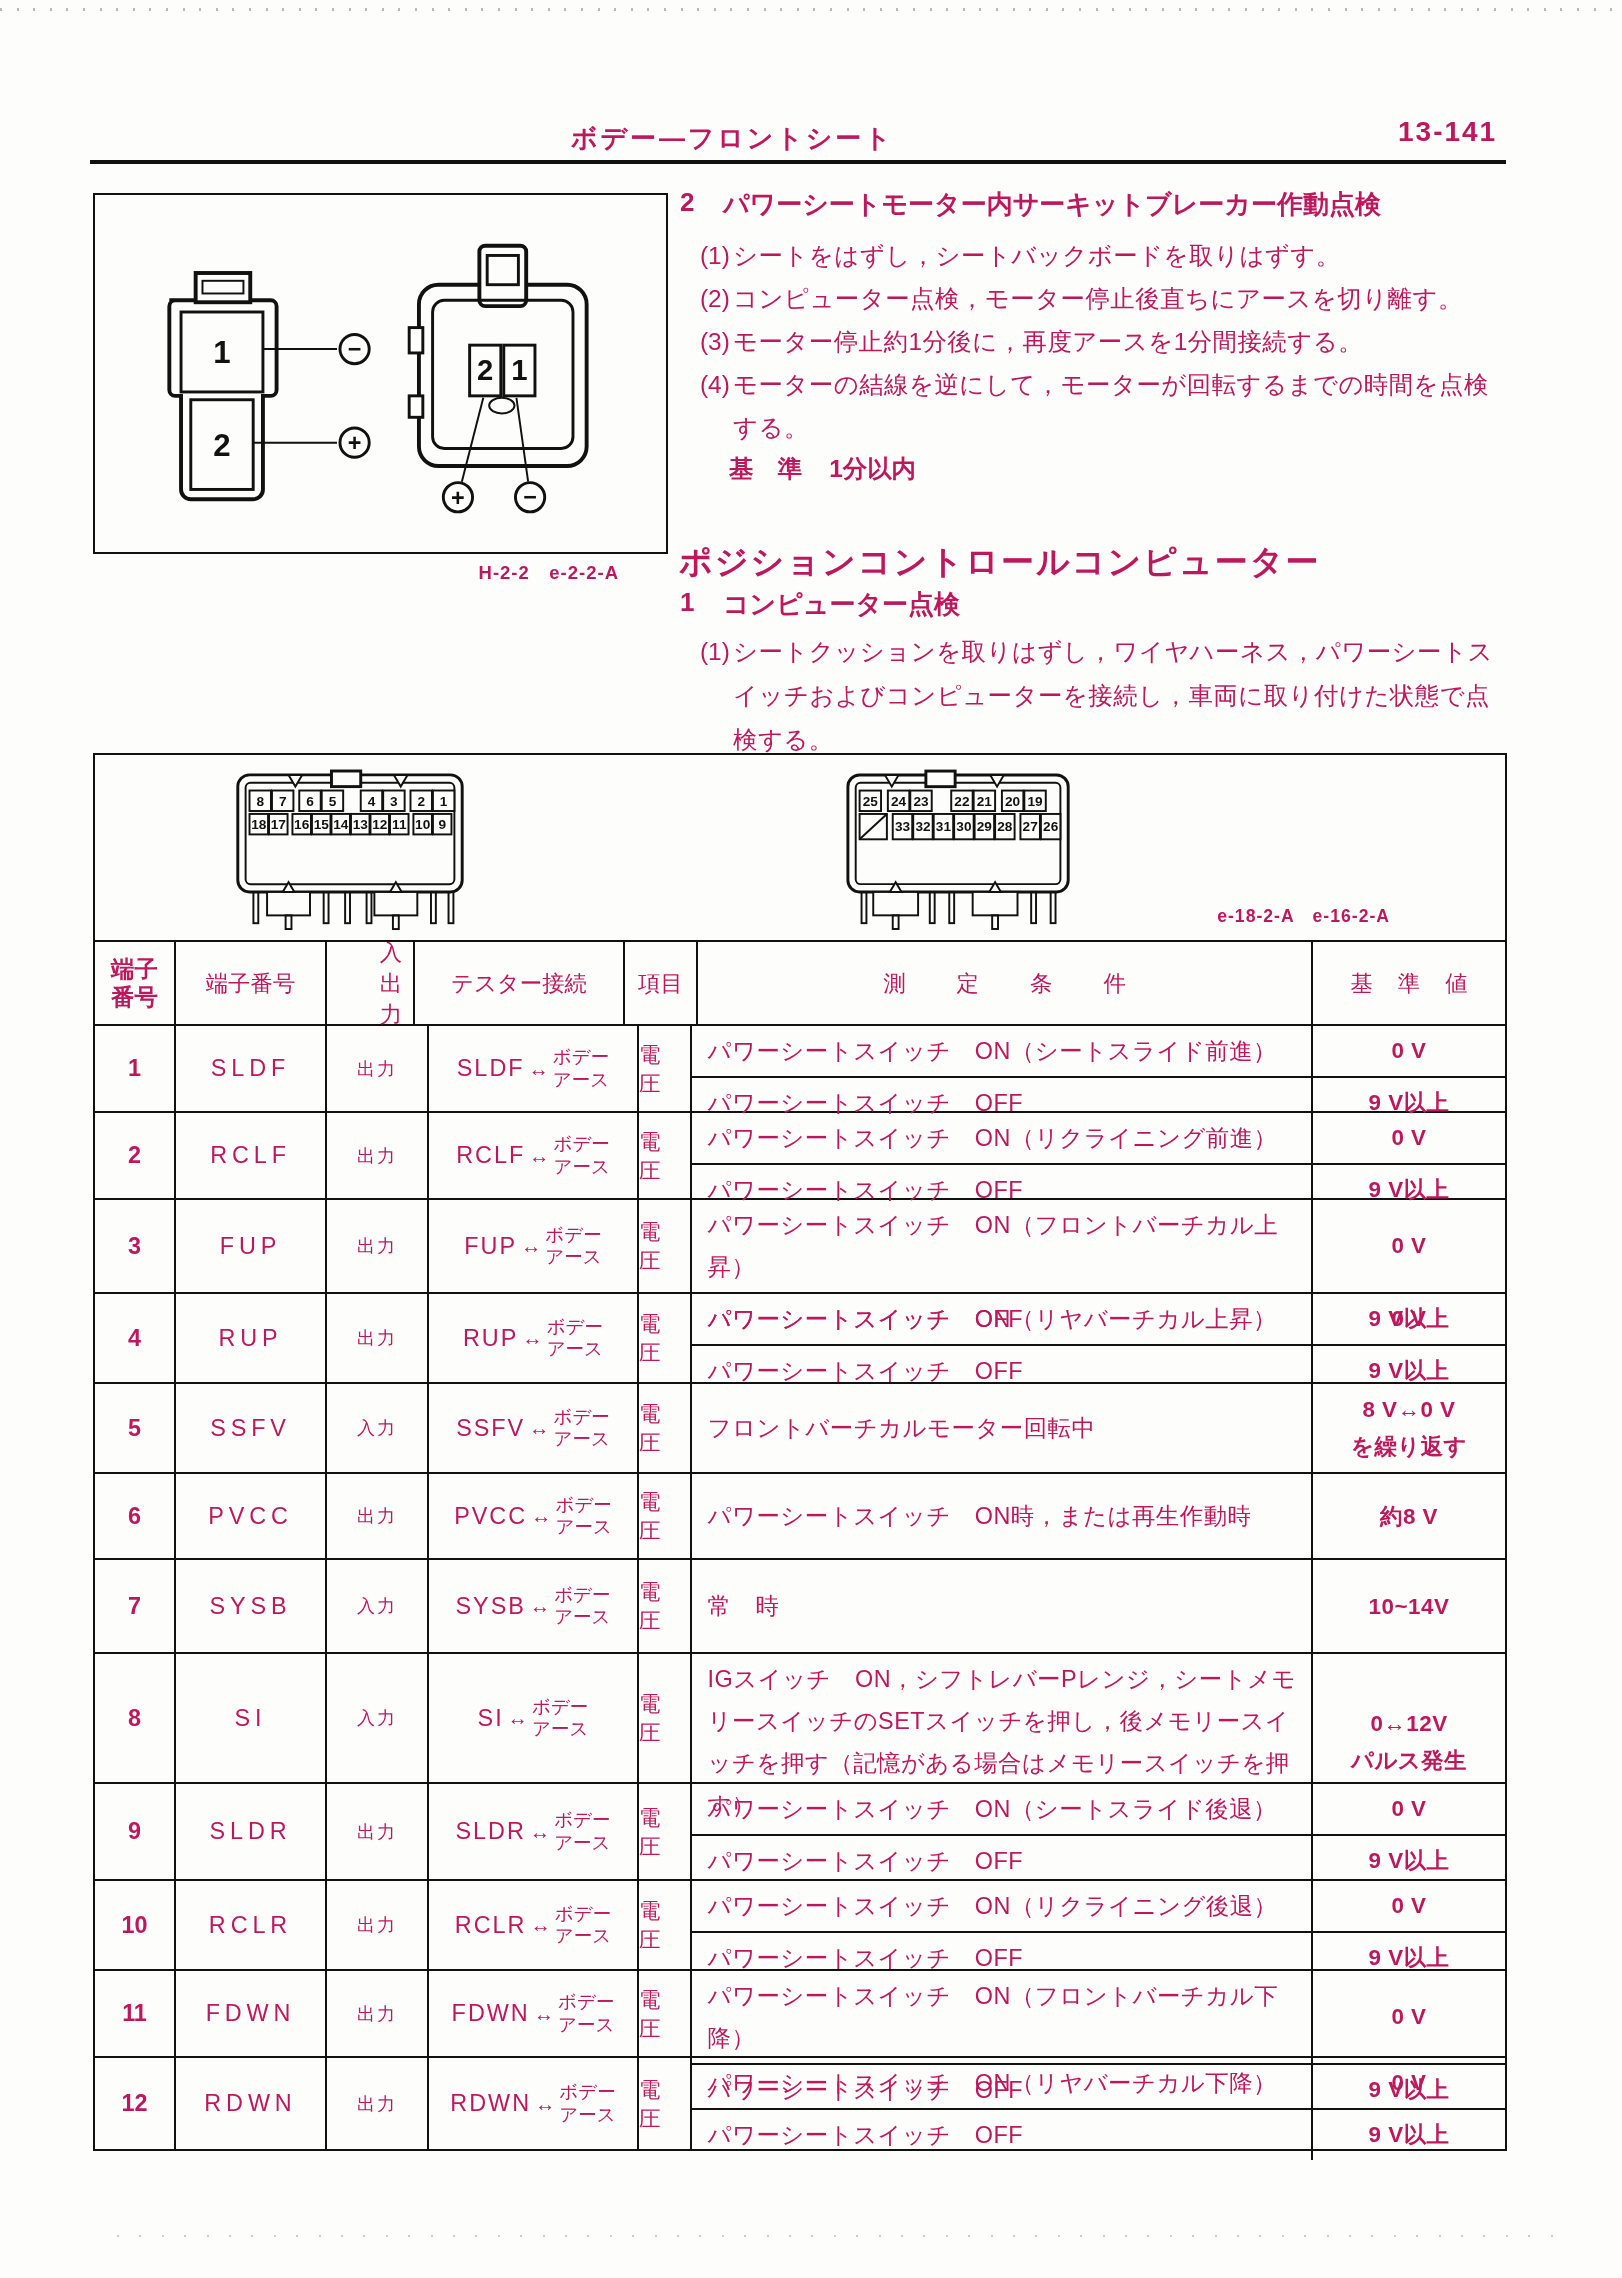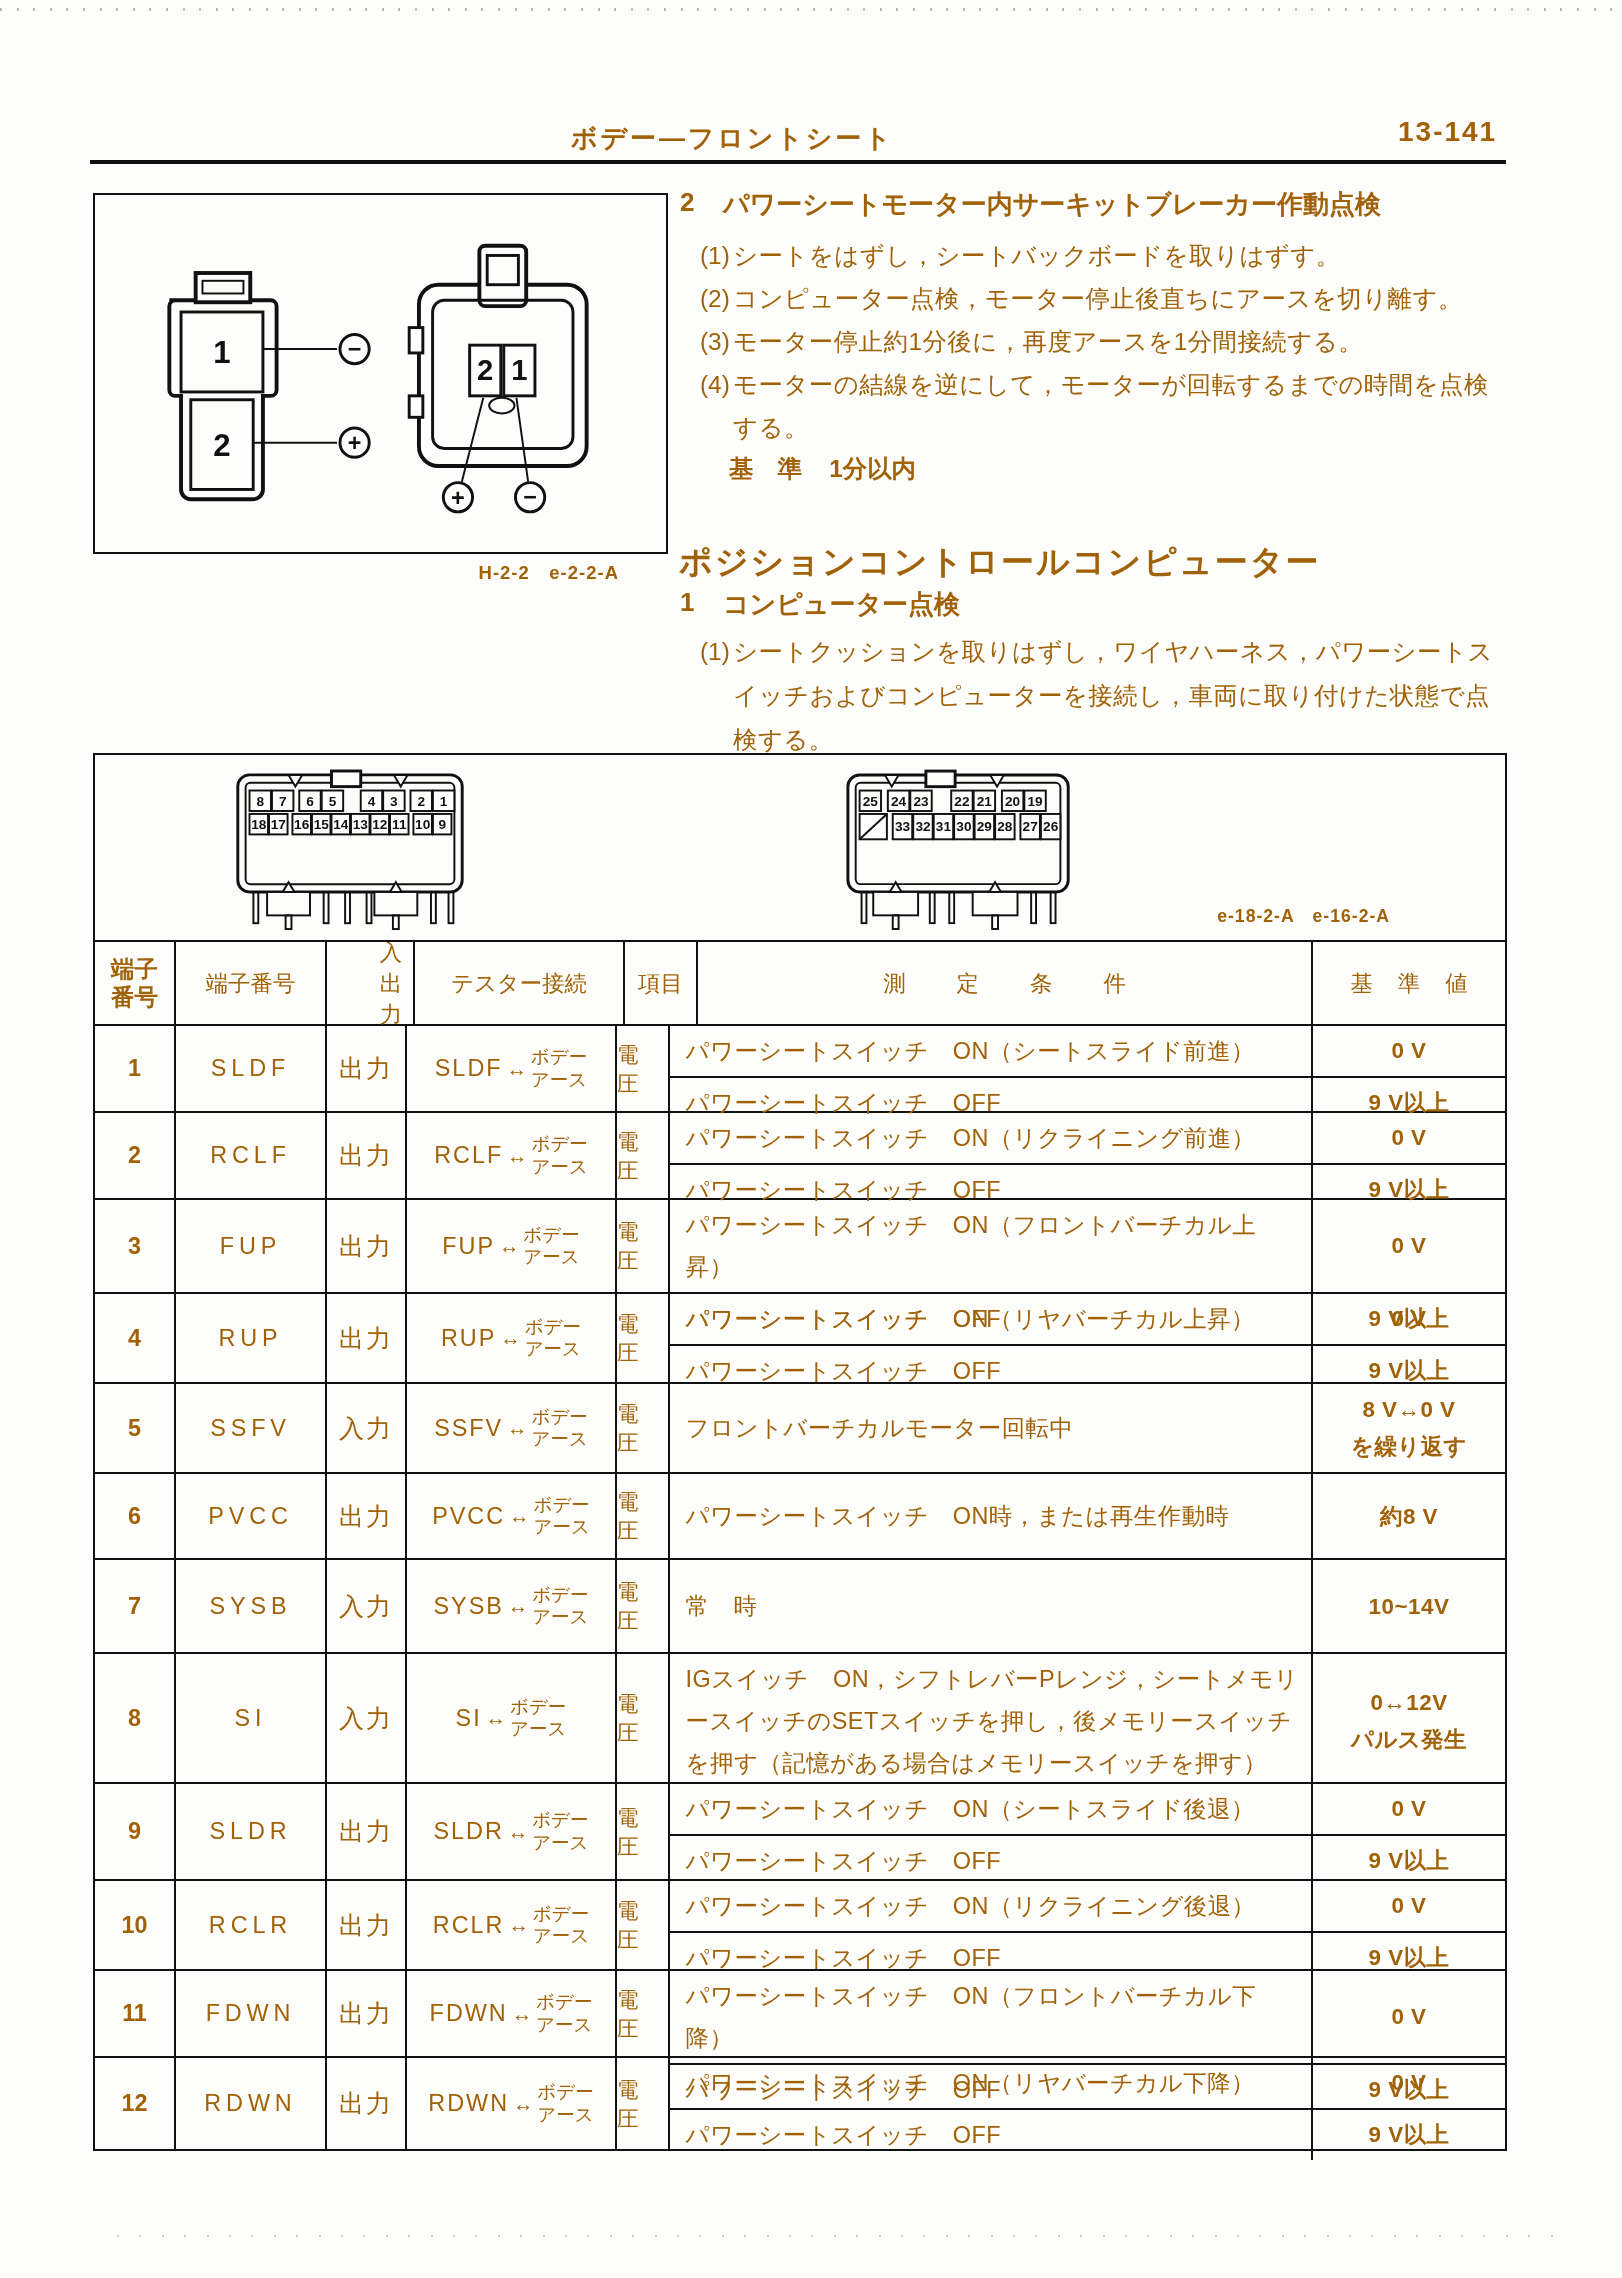"ボデー―フロントシート" .page { color: #a16207 -> #be185d }
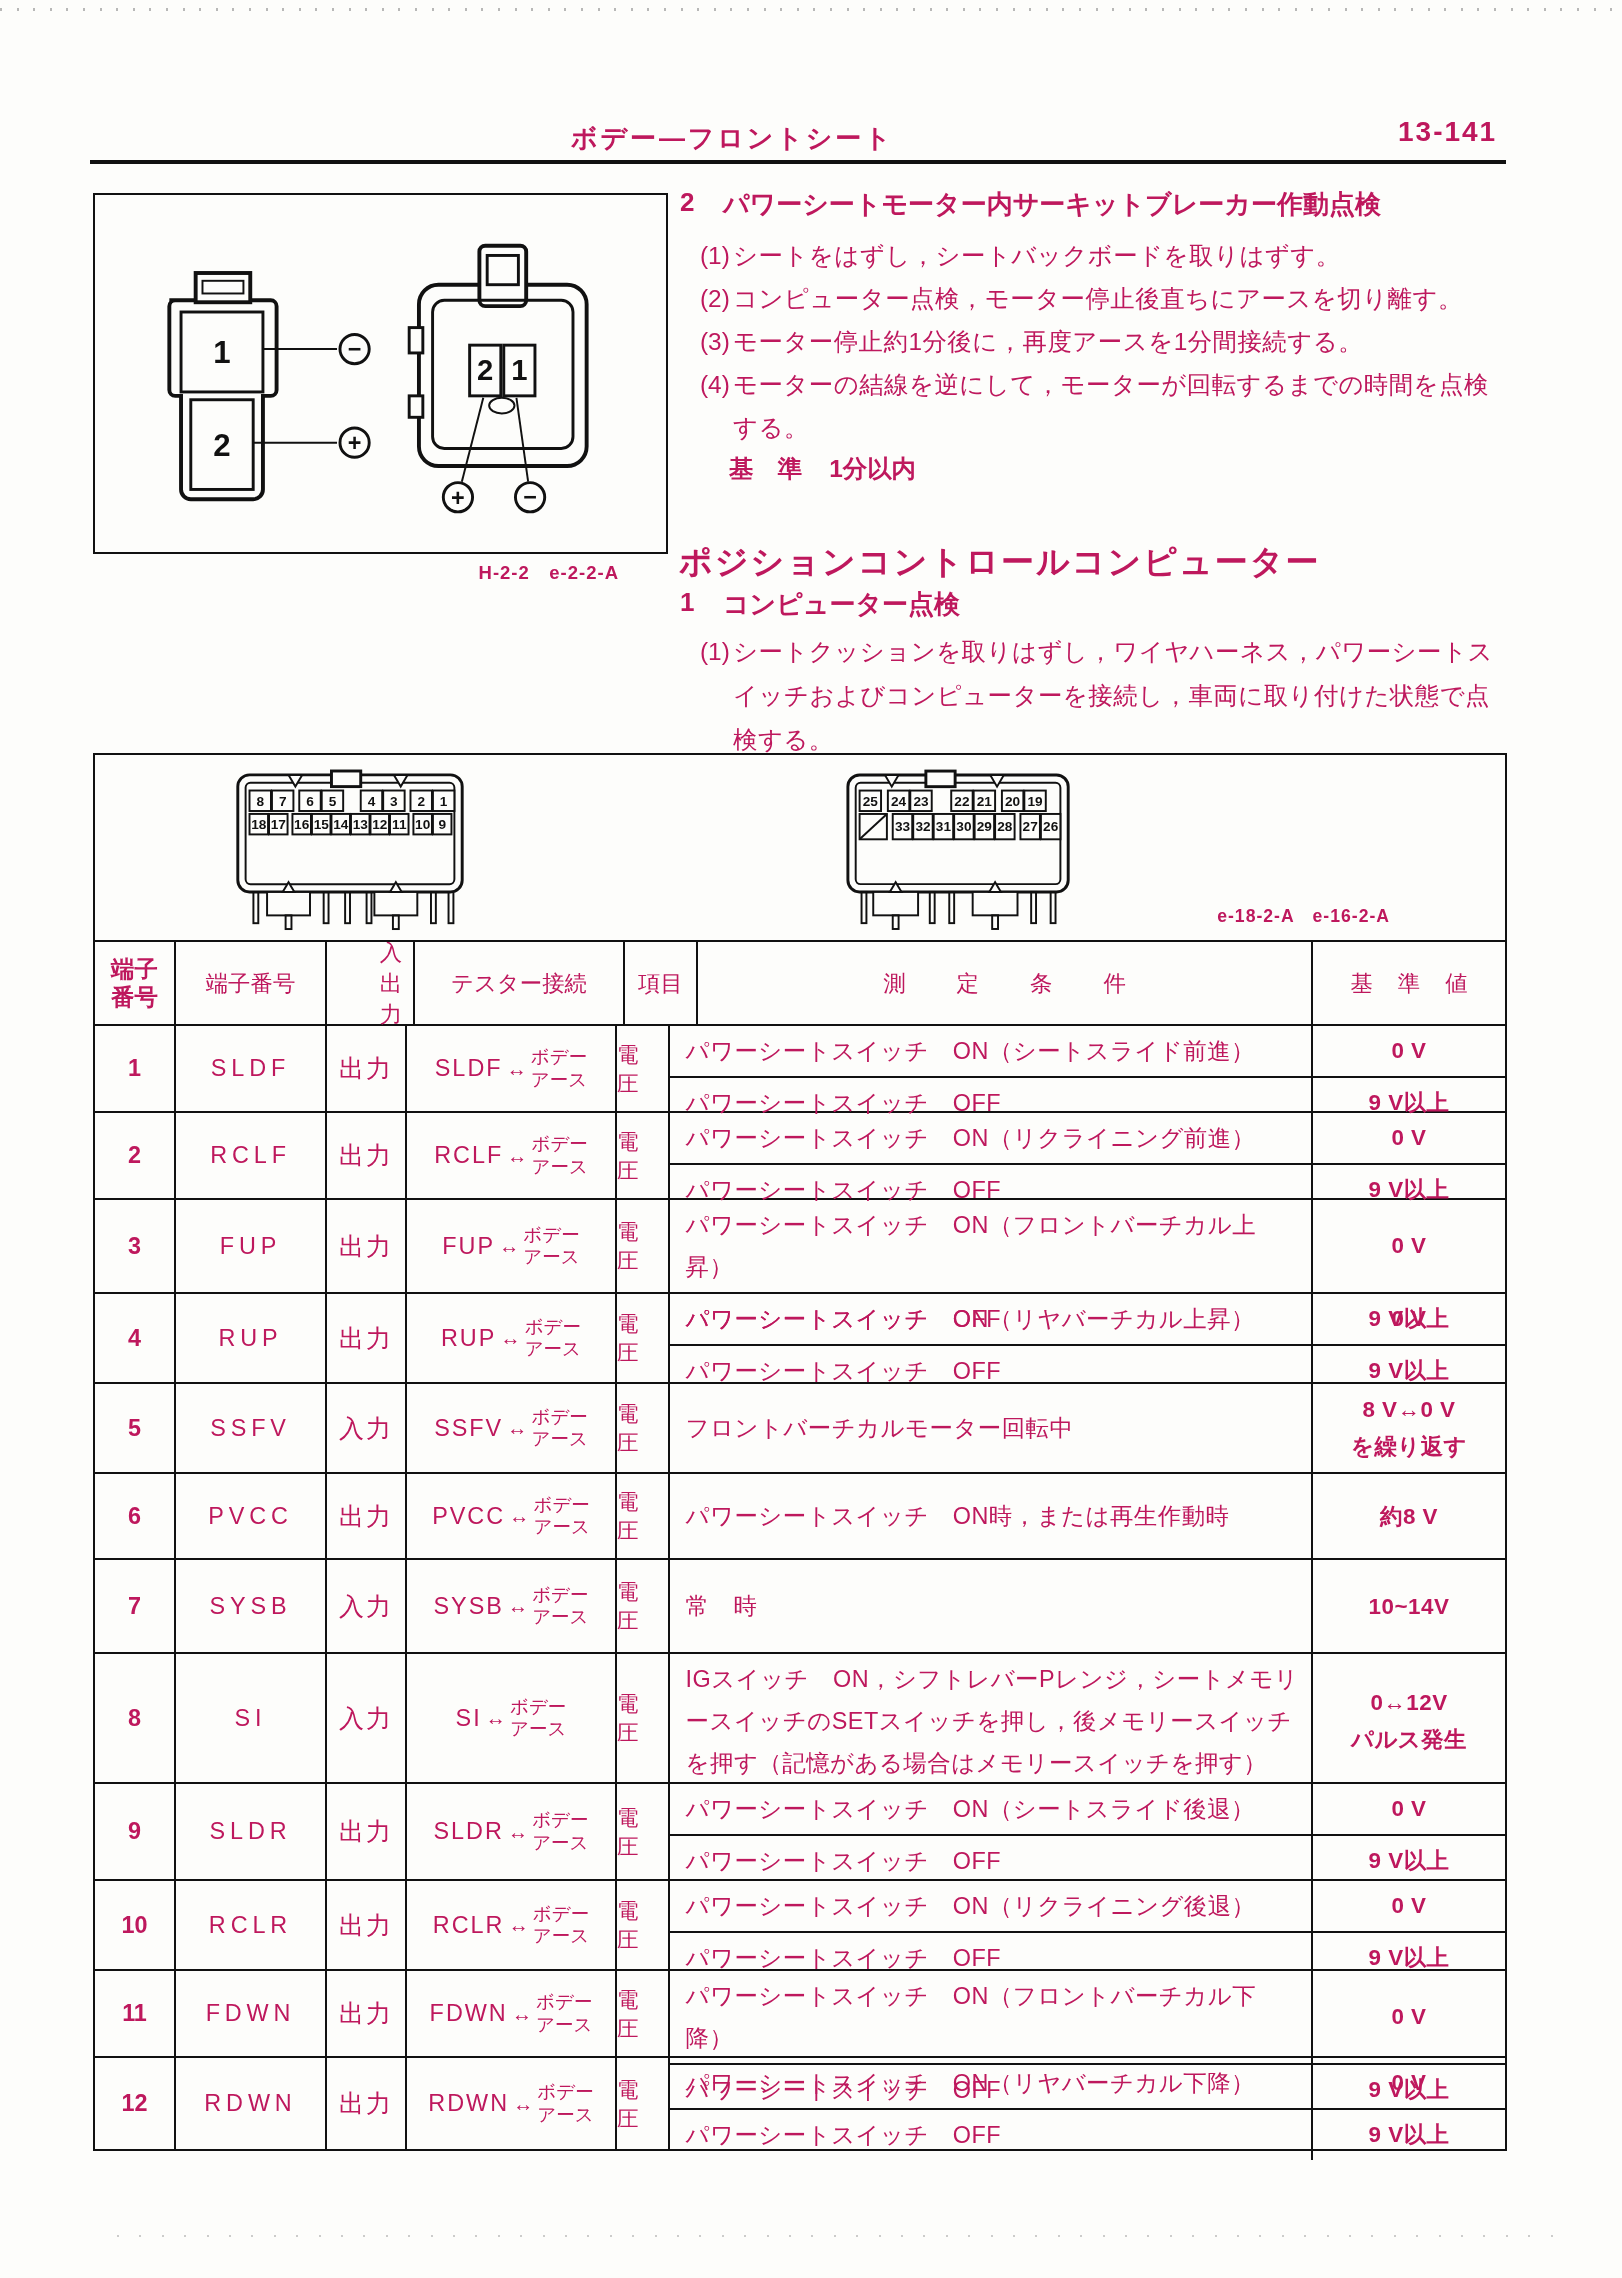"出力" .c3 { font-size: 25px -> 18px; width: 80px -> 102px }
